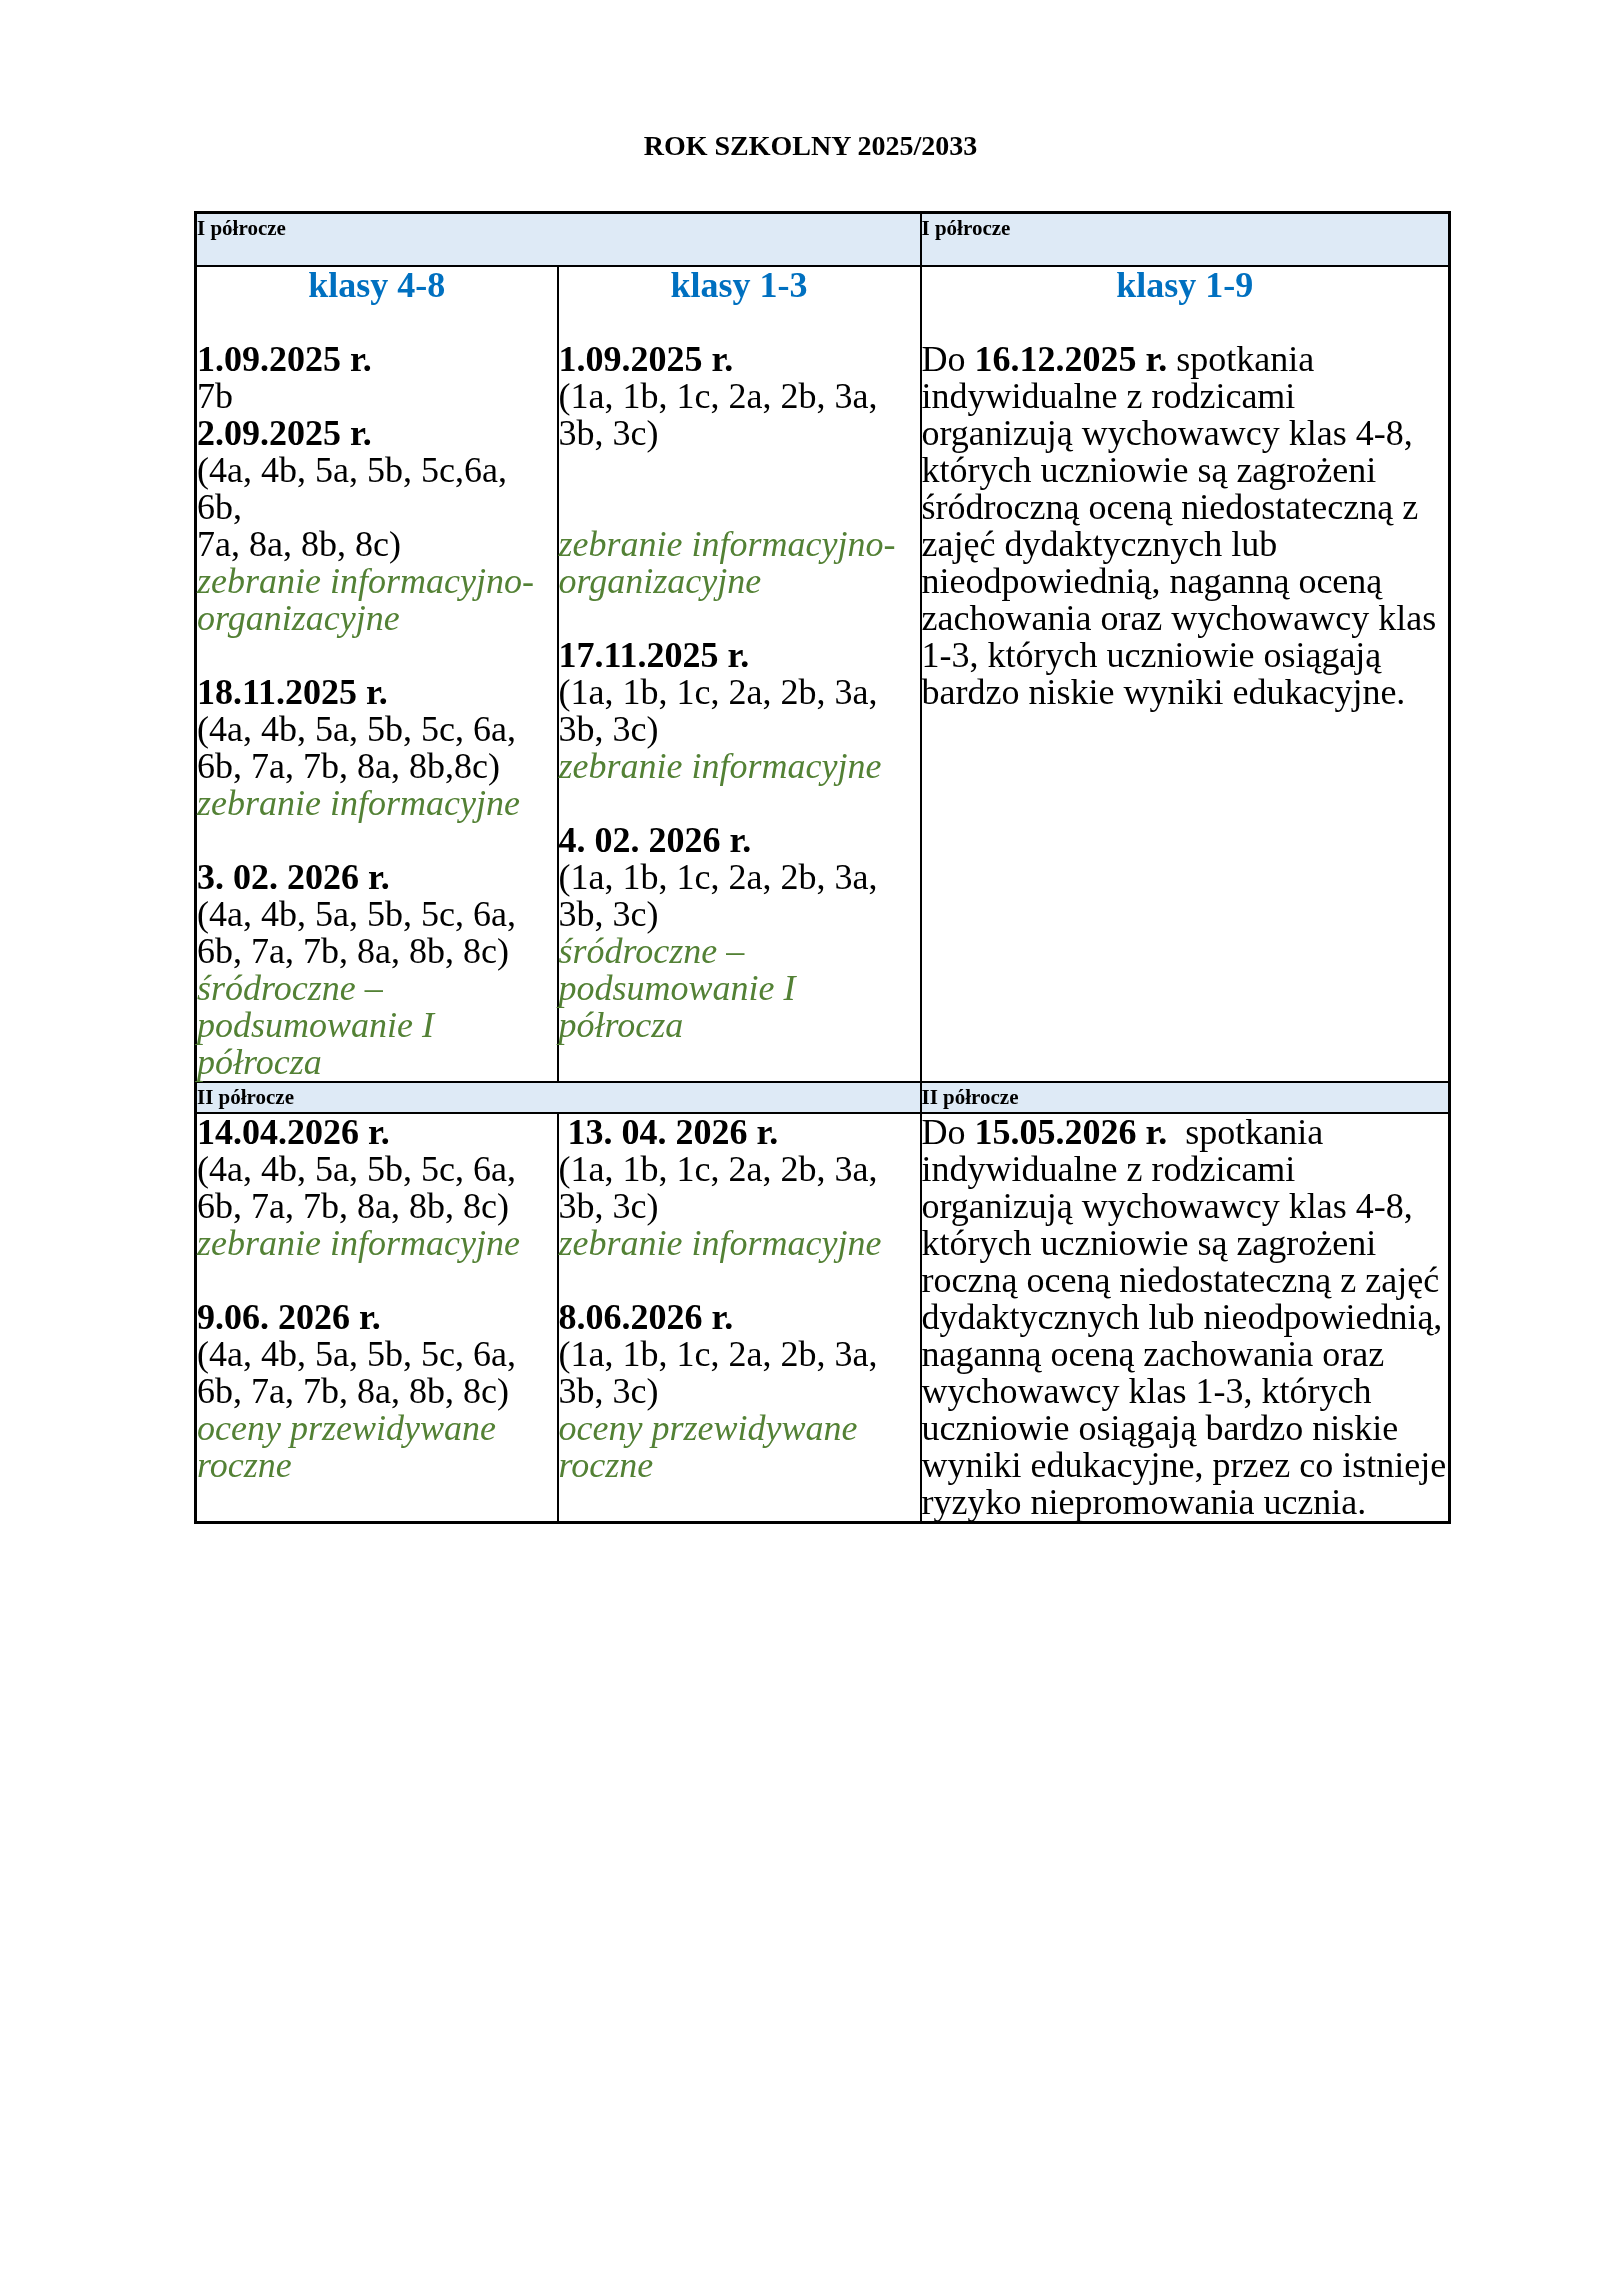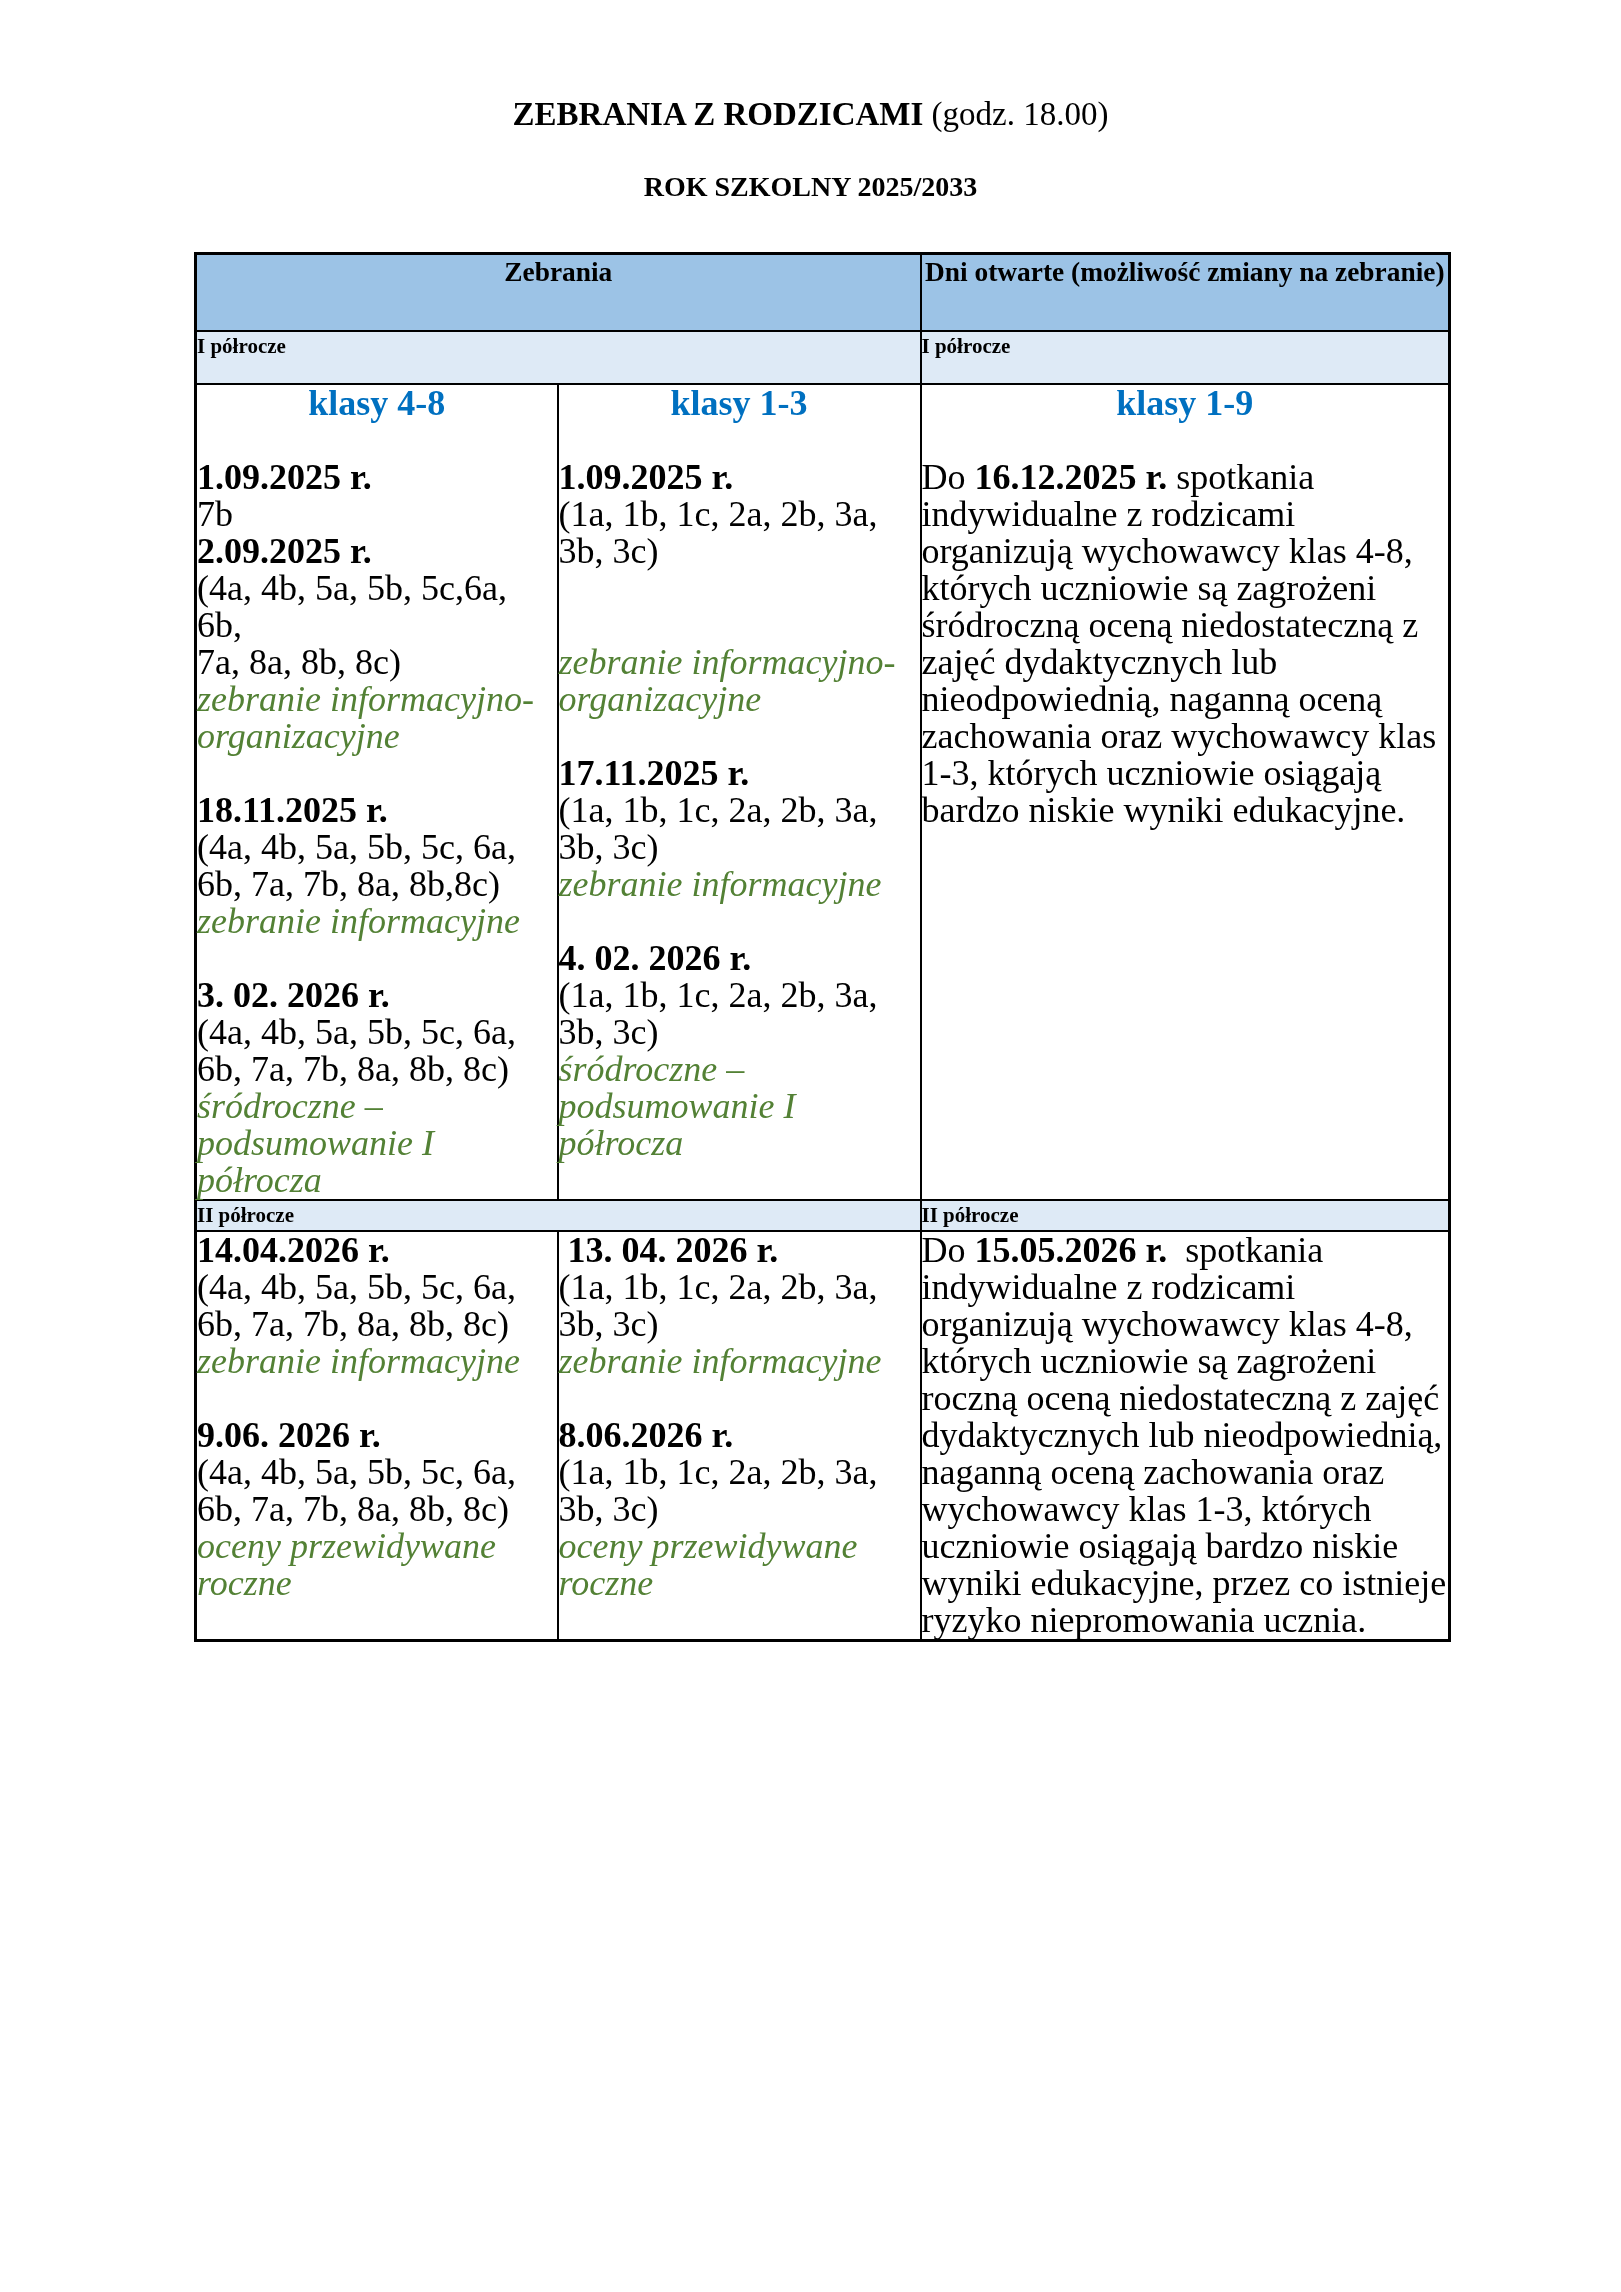"ZEBRANIA Z RODZICAMI (godz. 18.00)" h1.doc-title { html: <h1><span>ZEBRANIA Z RODZICAMI</span><span> (godz. 18.00)</span></h1> -> none }
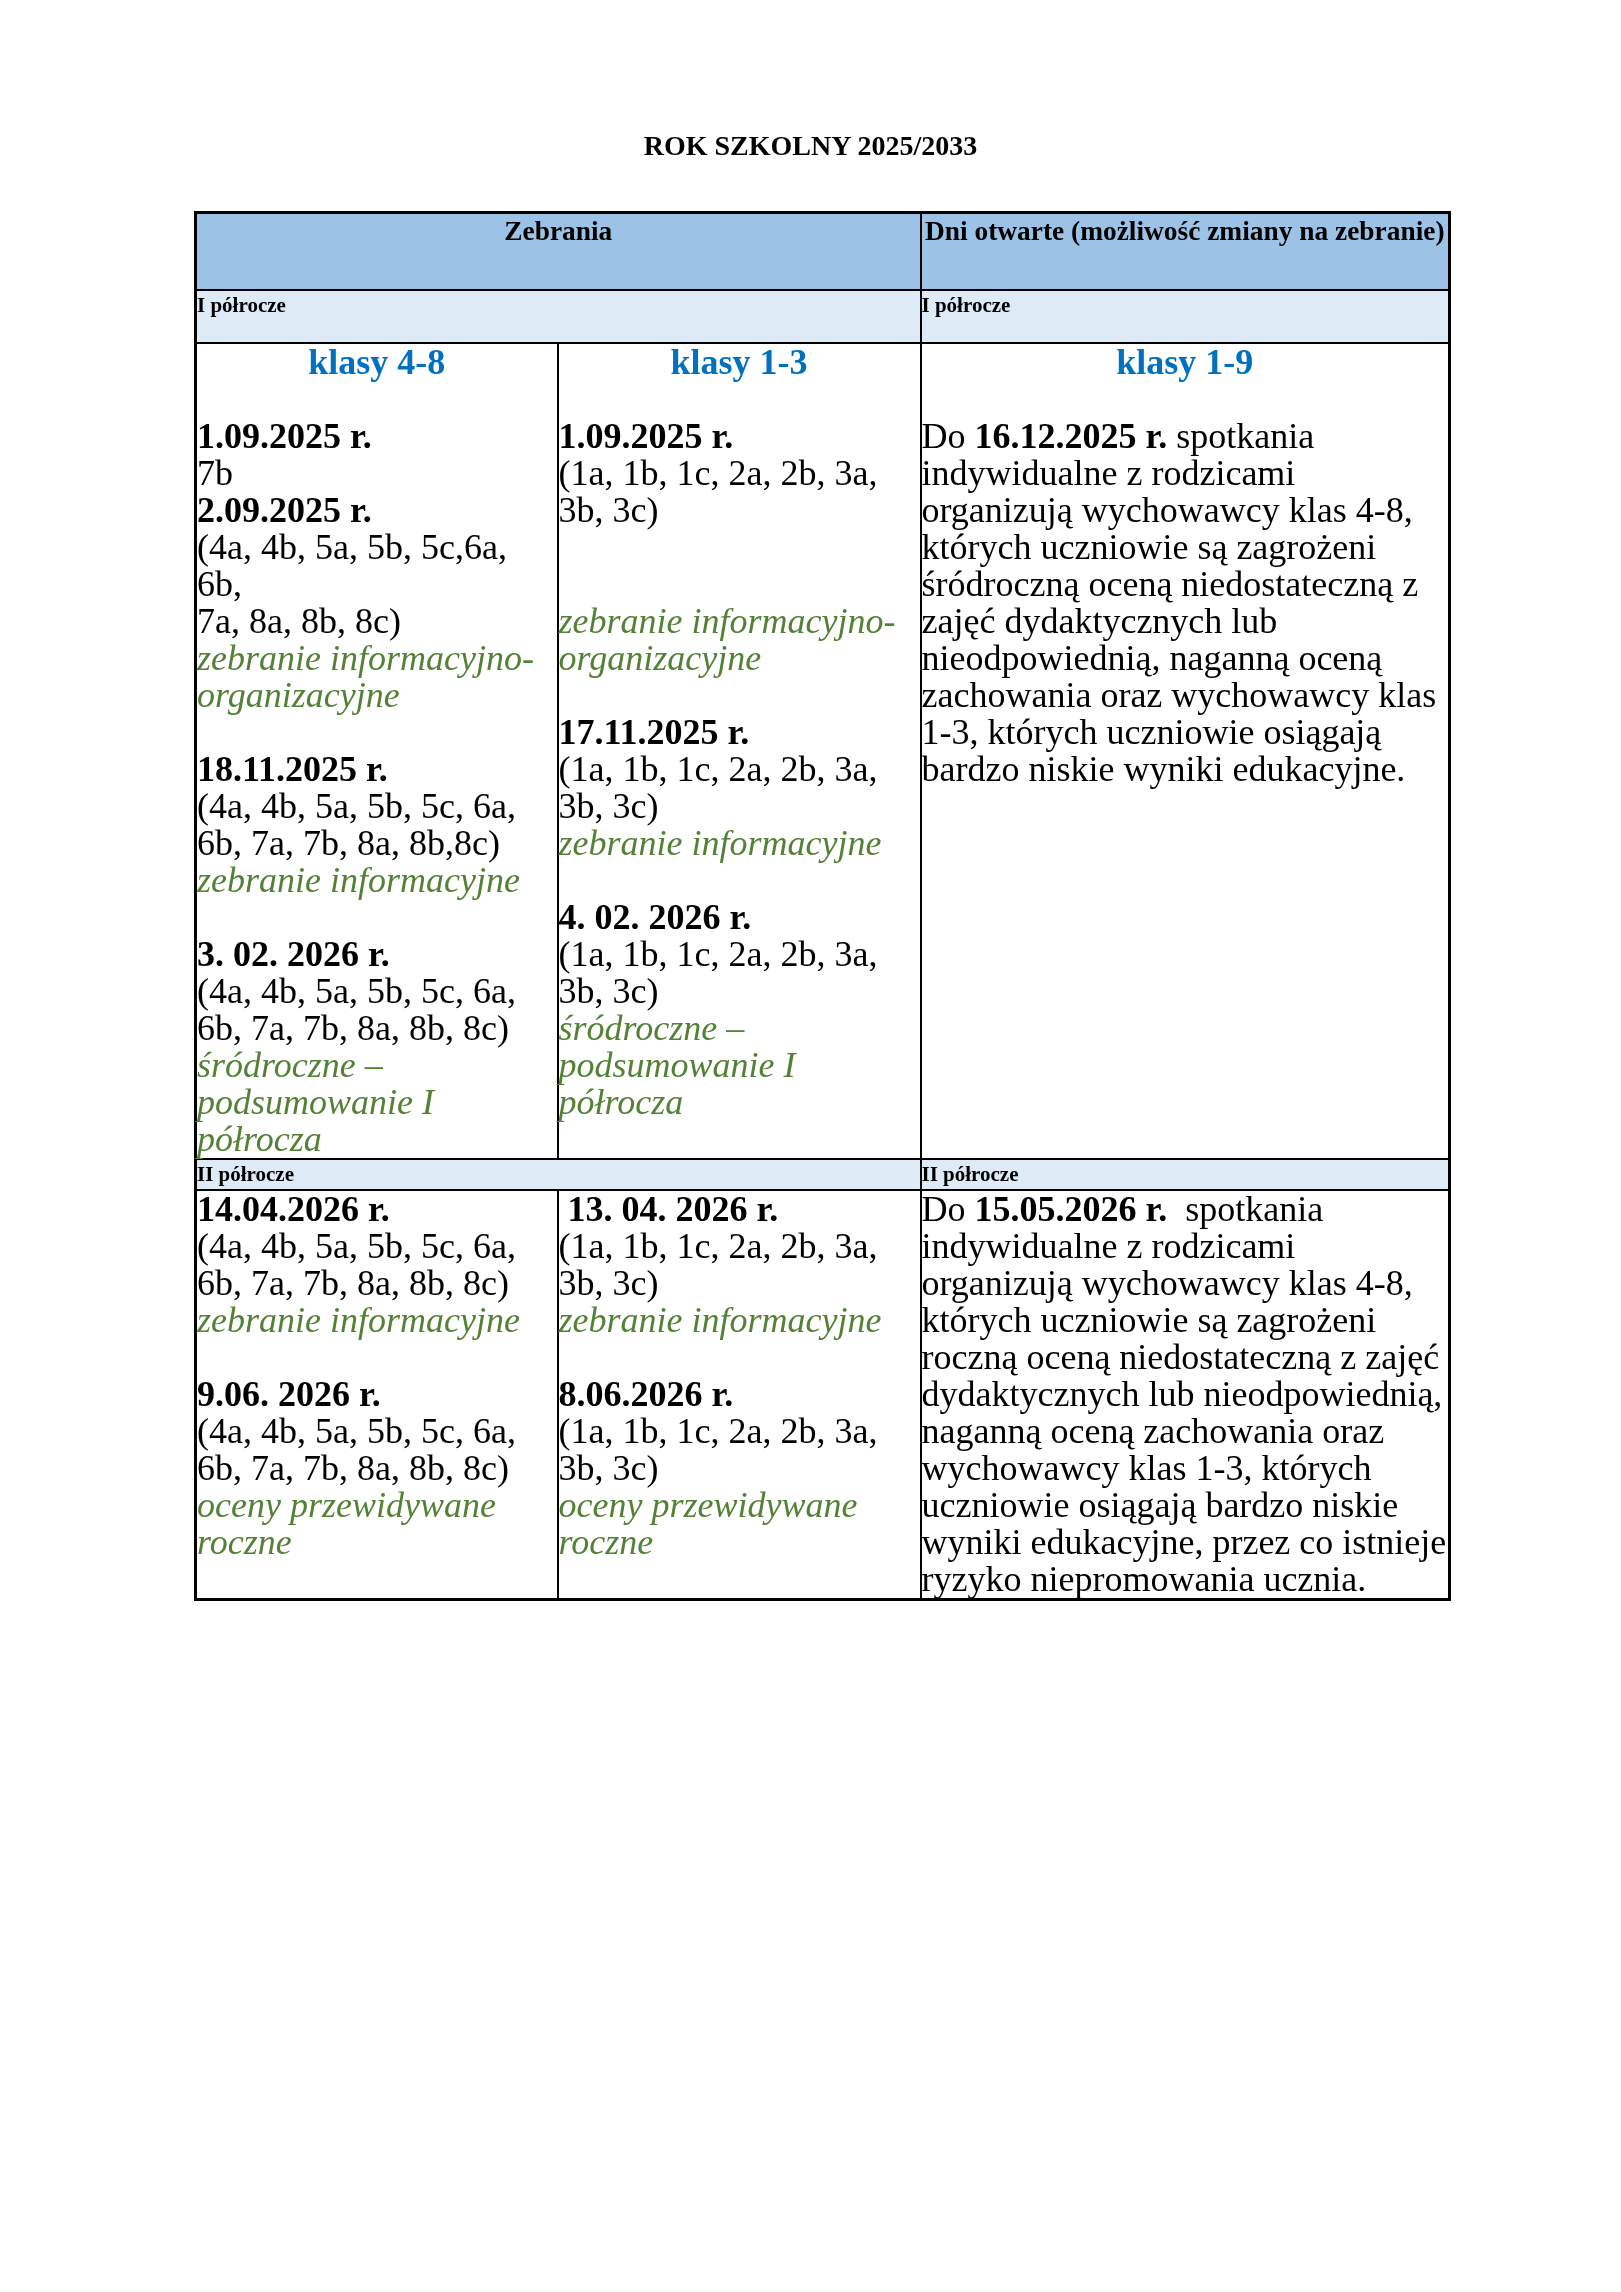"Zebrania" tr { html: <tr> <td>Zebrania</td> <td>Dni otwarte (możliwość zmiany na zebranie)</td> </tr> -> none }
